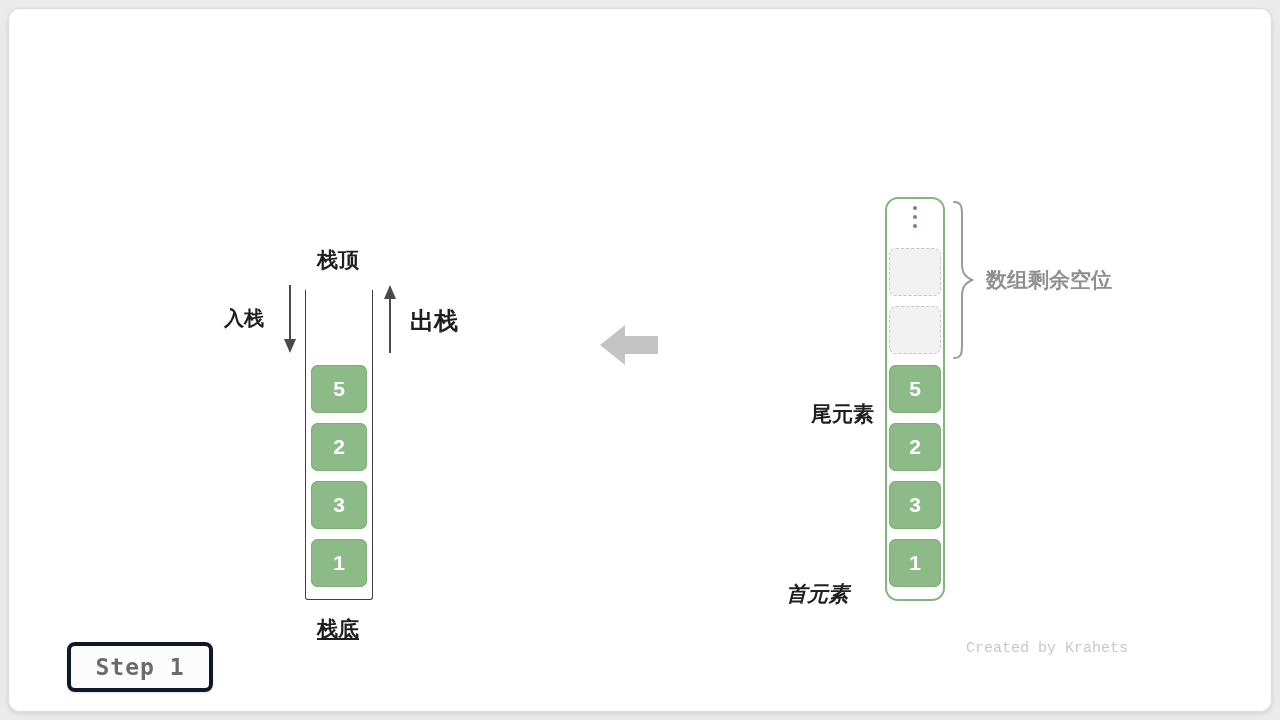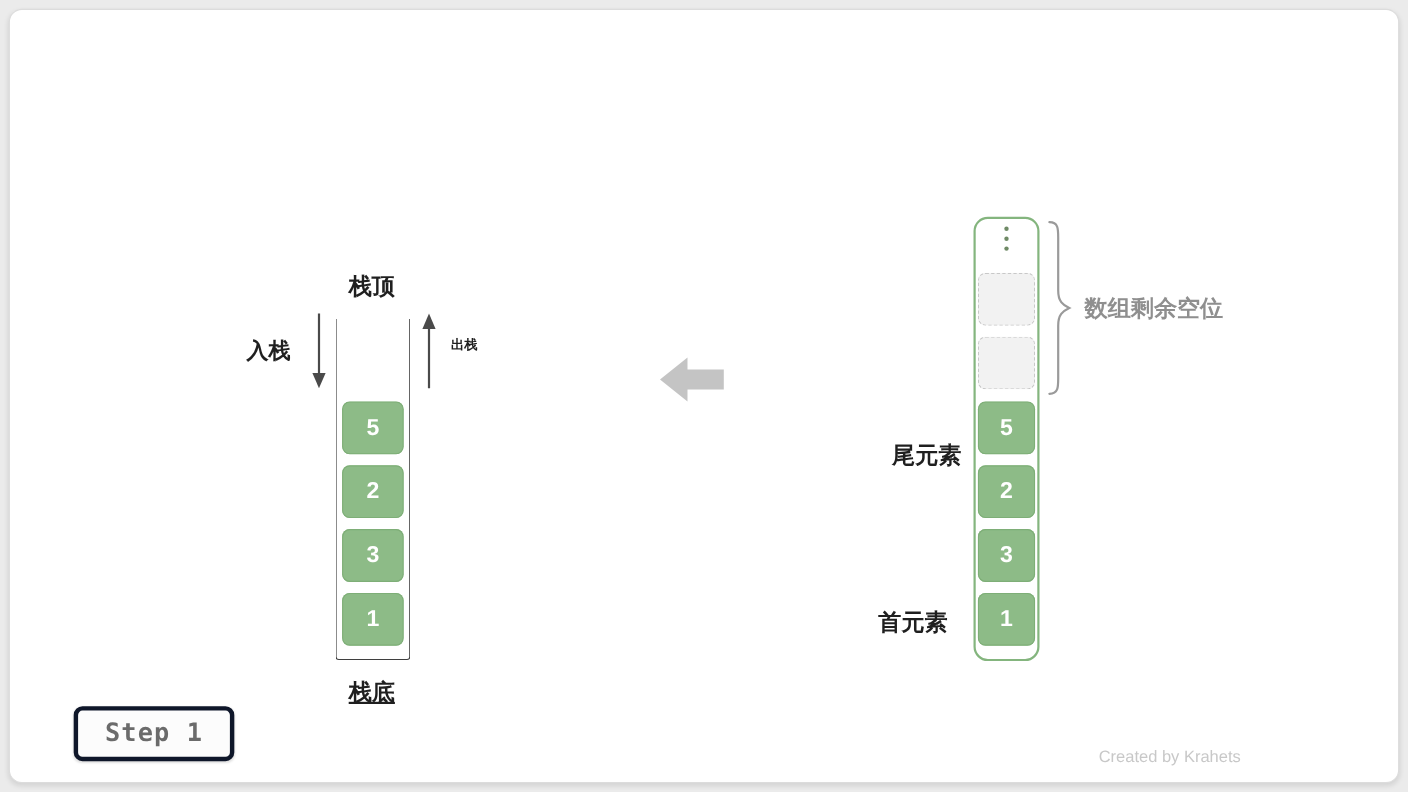"出栈" div.zh-label { font-size: 12px -> 24px }
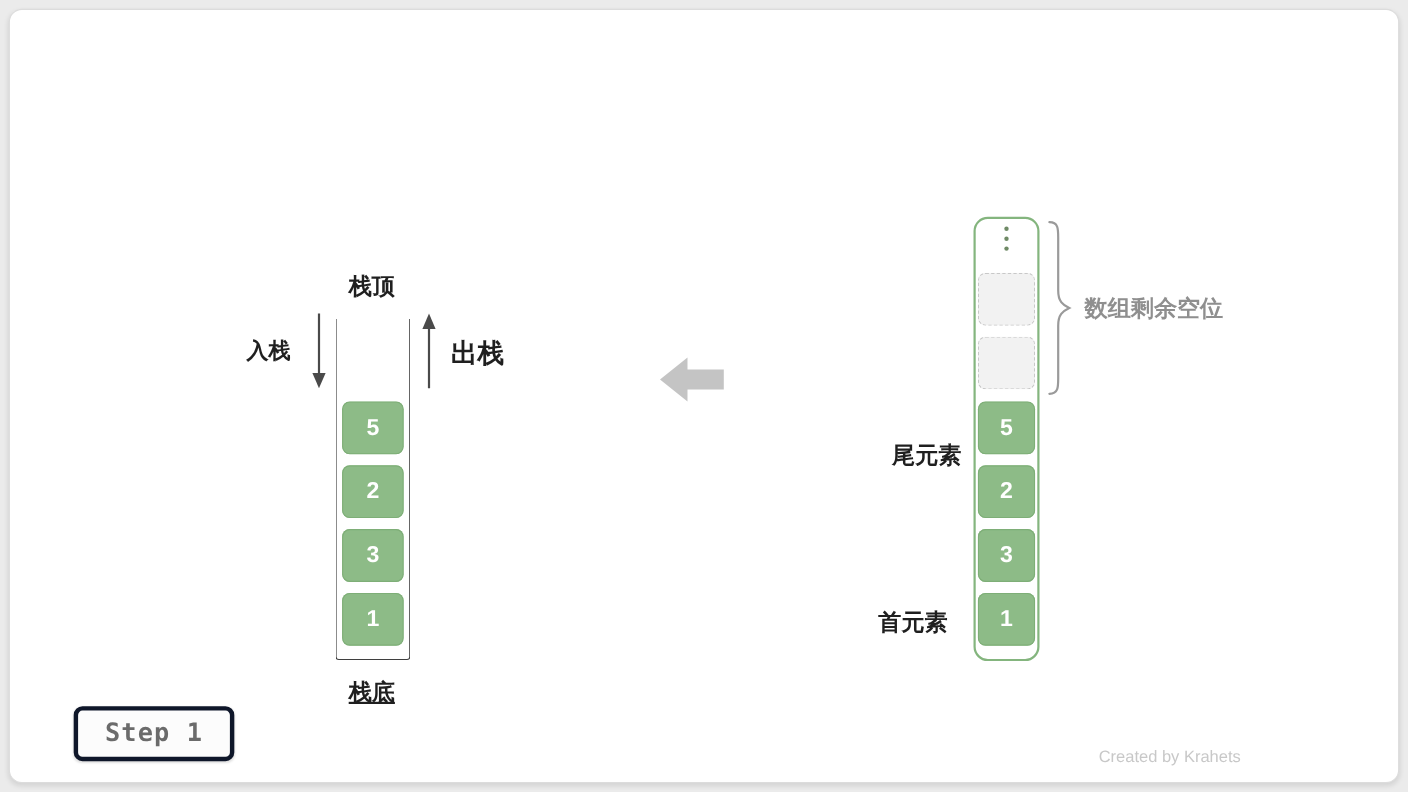"首元素" div.zh-label { font-style: none -> italic; text-align: center -> left; top: 552px -> 580px }
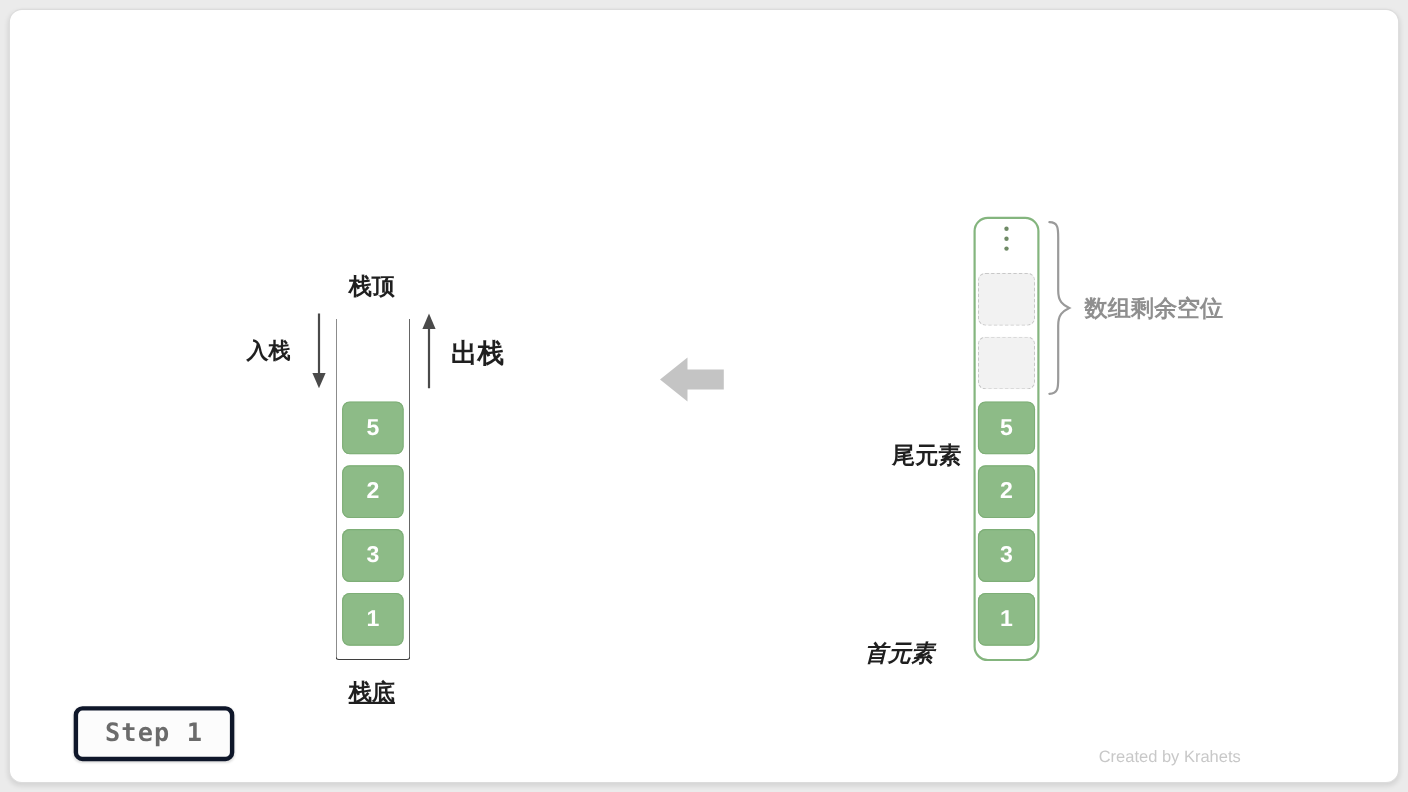"Created by Krahets" .credit { font-family: Liberation Sans, sans-serif -> Liberation Mono, monospace; top: 680px -> 640px }
